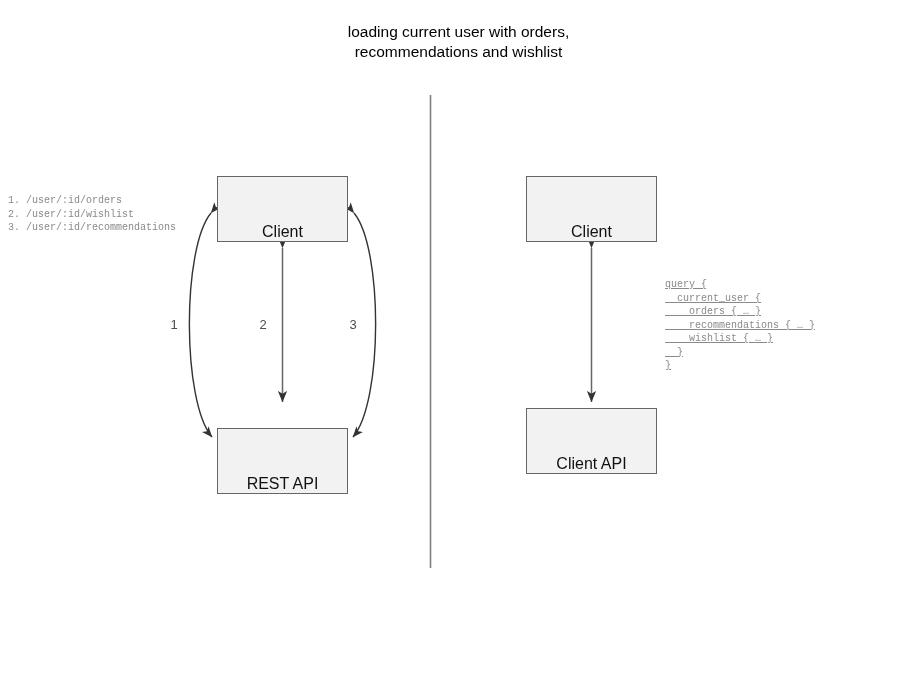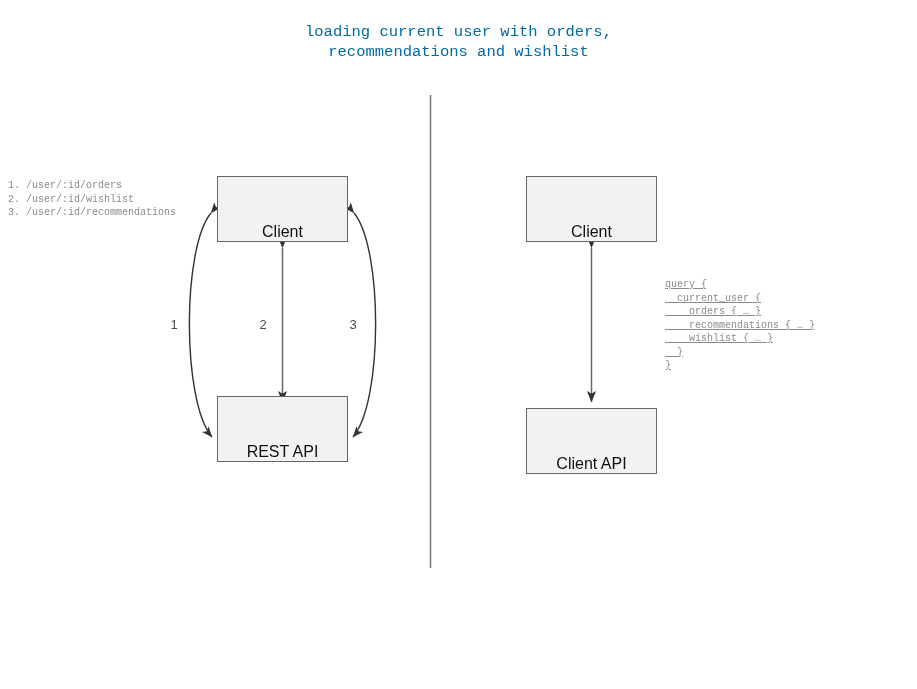"loading current user with orders," .diagram-title { color: #0369a1 -> #000000; font-family: Liberation Mono, monospace -> Liberation Sans, sans-serif }
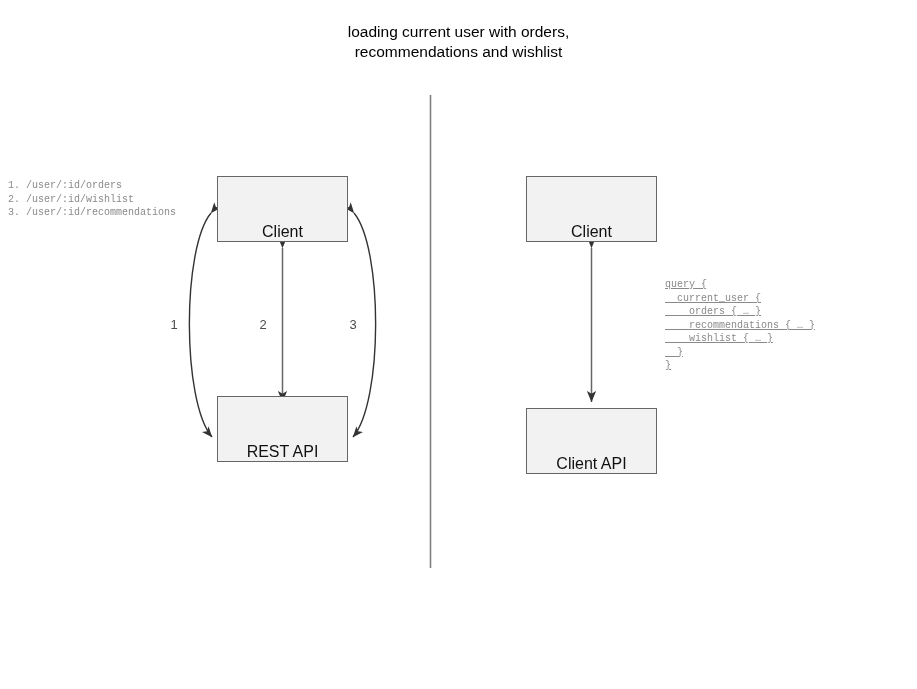"1. /user/:id/orders" #rest-endpoints { top: 179px -> 194px }
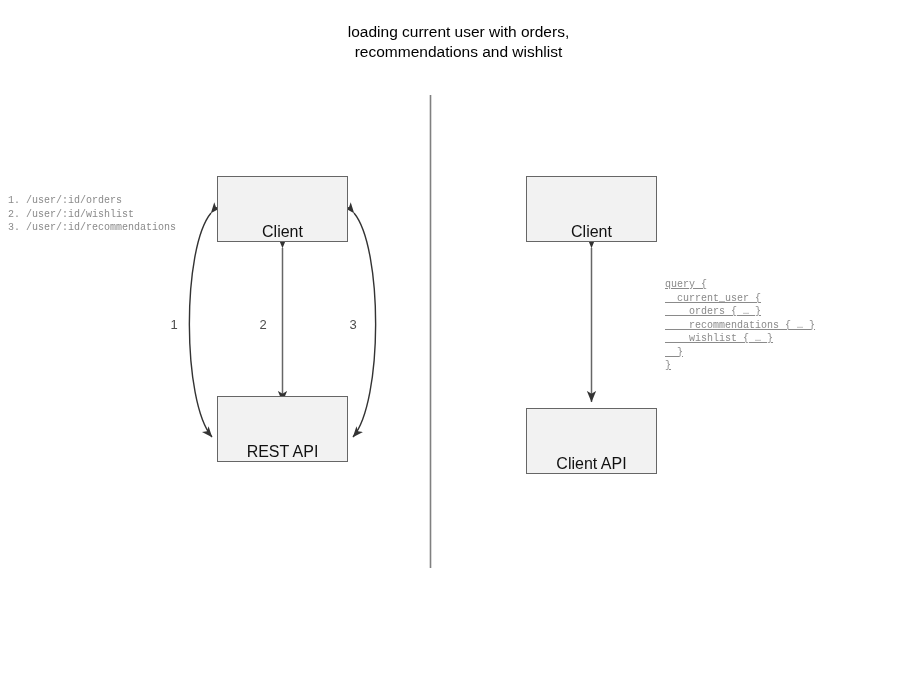"REST API" #node-rest-api { top: 396px -> 428px }
